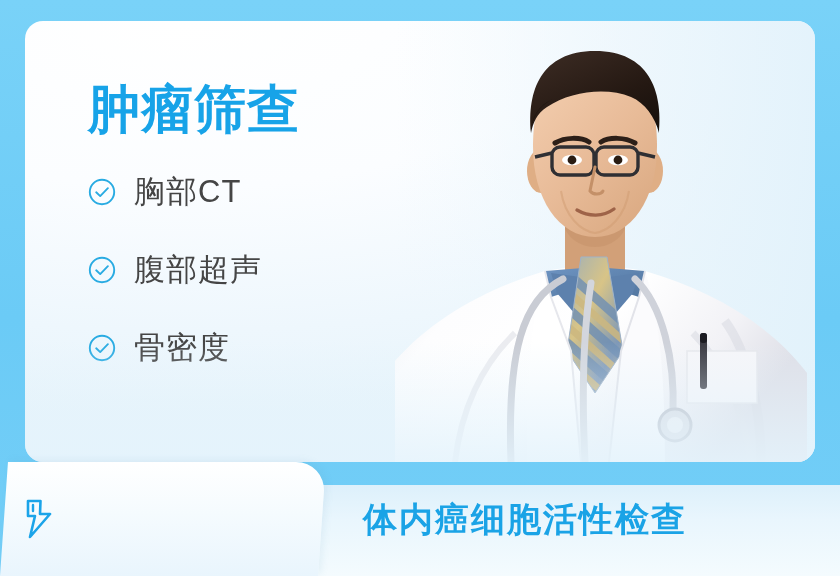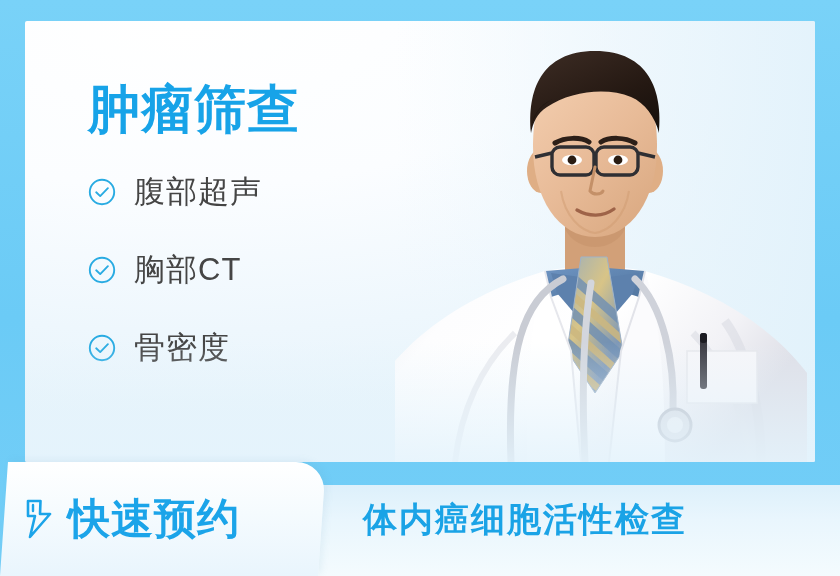"肿瘤筛查" #card { border-radius: 2px -> 18px }
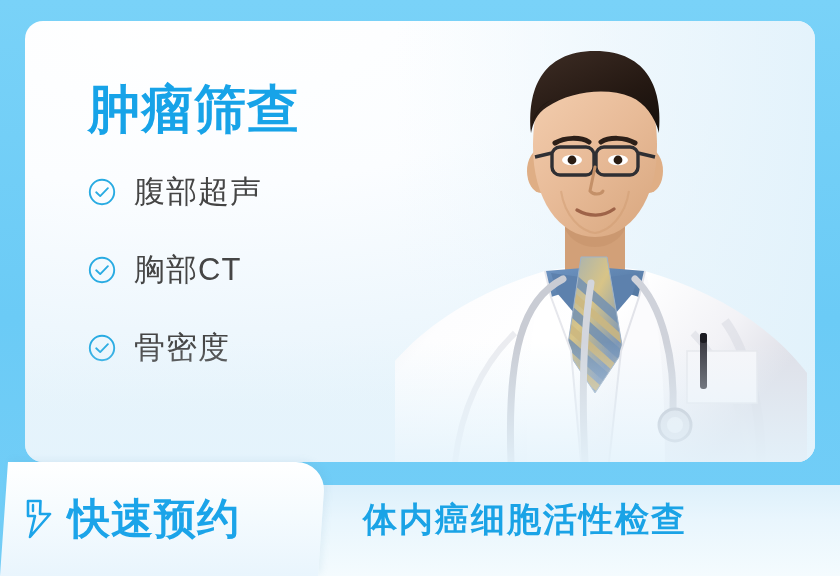"腹部超声" li.feature-item { order: before "胸部CT" -> after "胸部CT" }
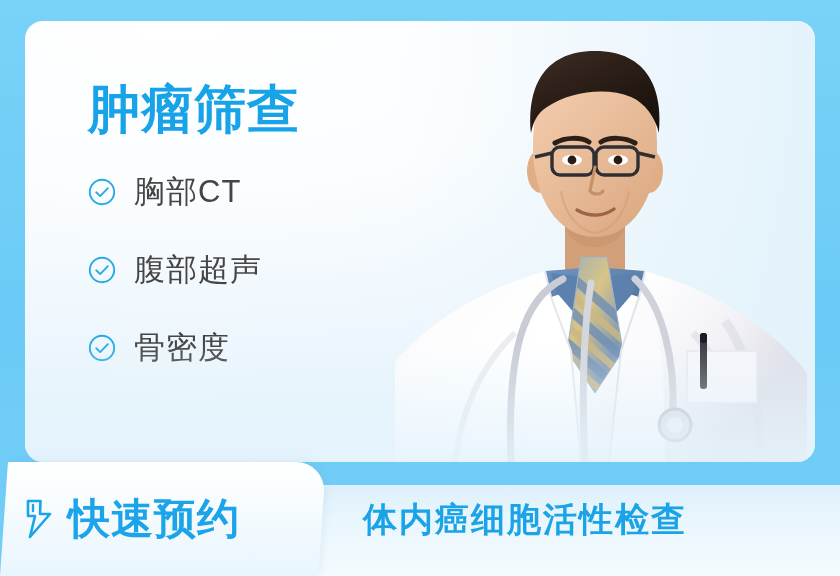"快速预约" span.quick-label { html: <span>快速预约</span> -> none }
